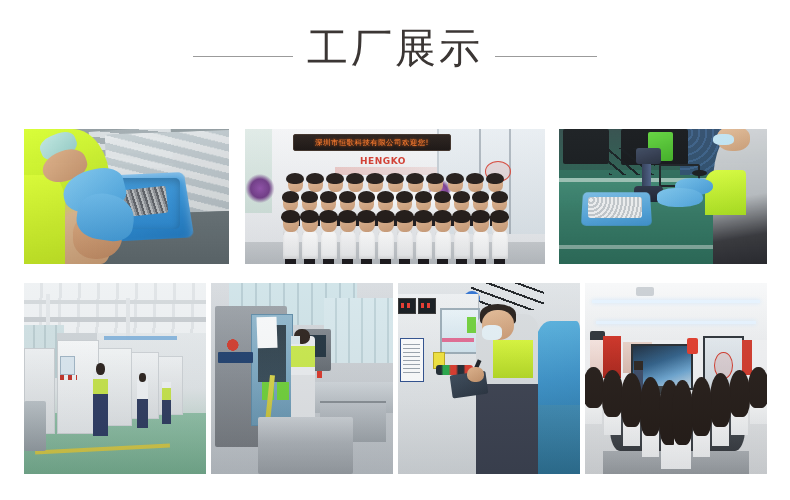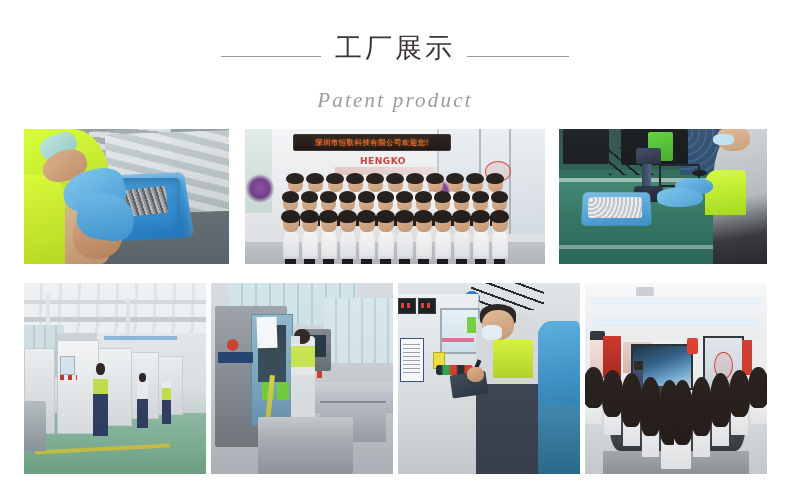"工厂展示" .main-title { font-size: 27px -> 41px }
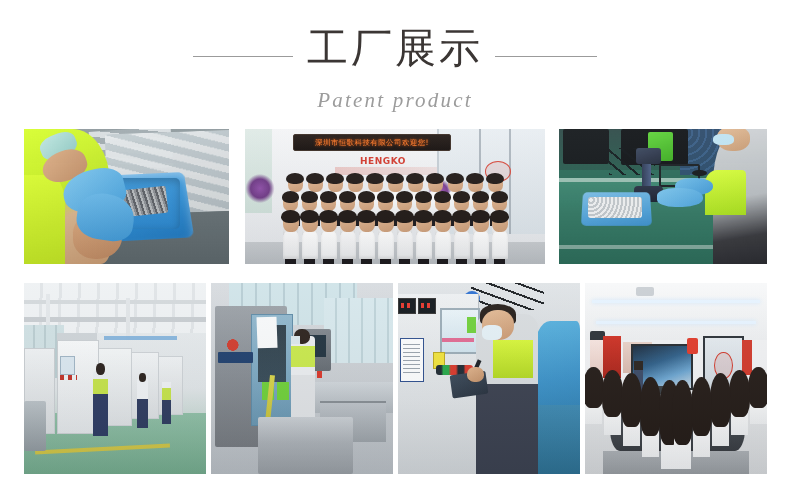"Patent product" div.subtitle { html: <div>Patent product</div> -> none }
